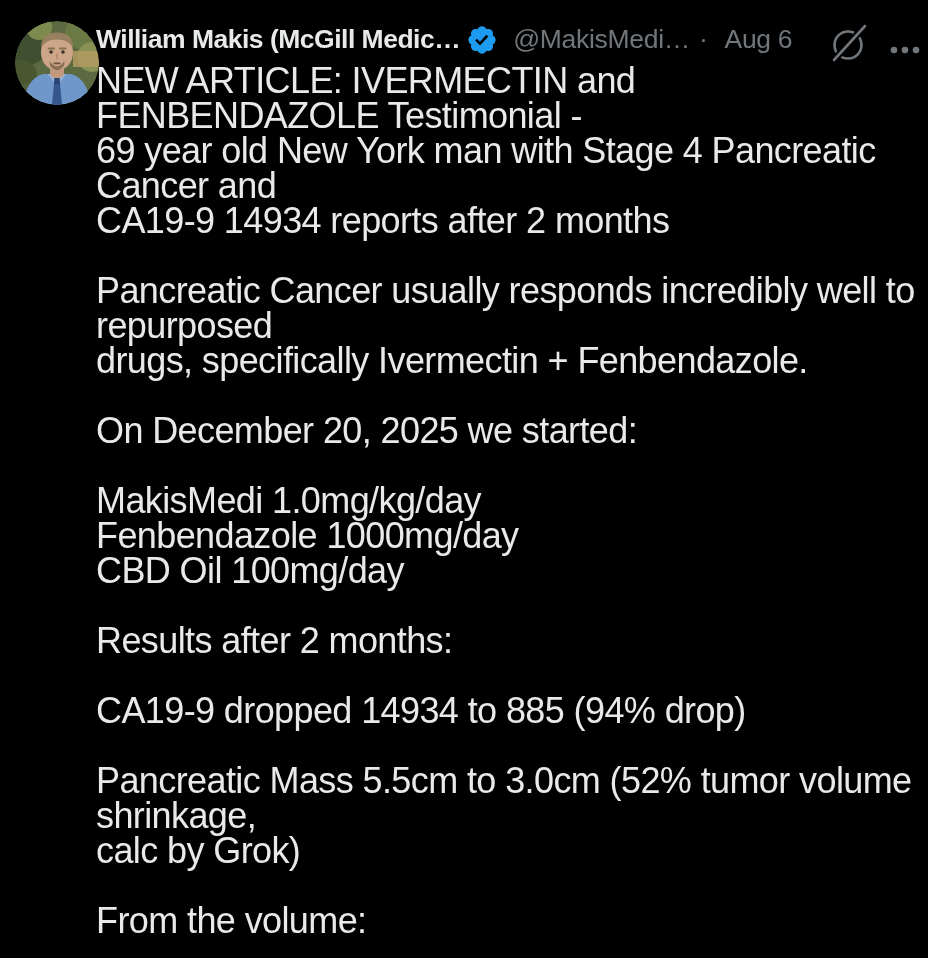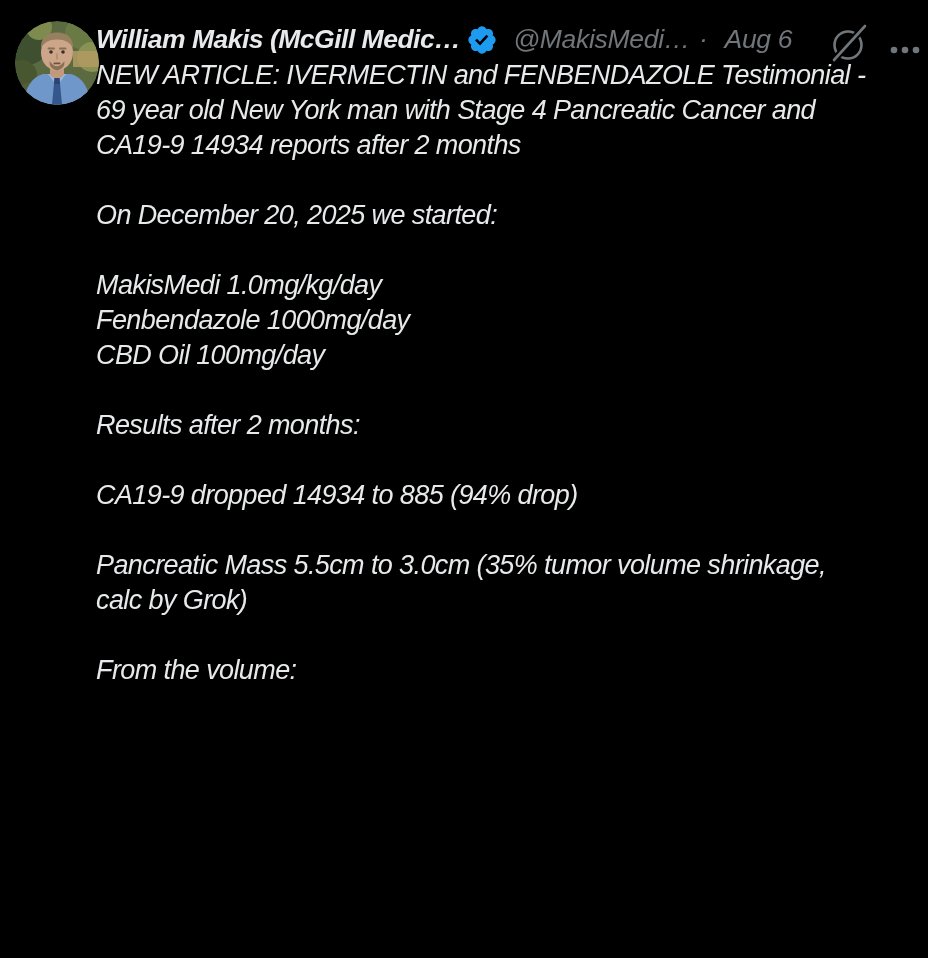"William Makis (McGill Medic…" .tweet { font-style: italic -> none }
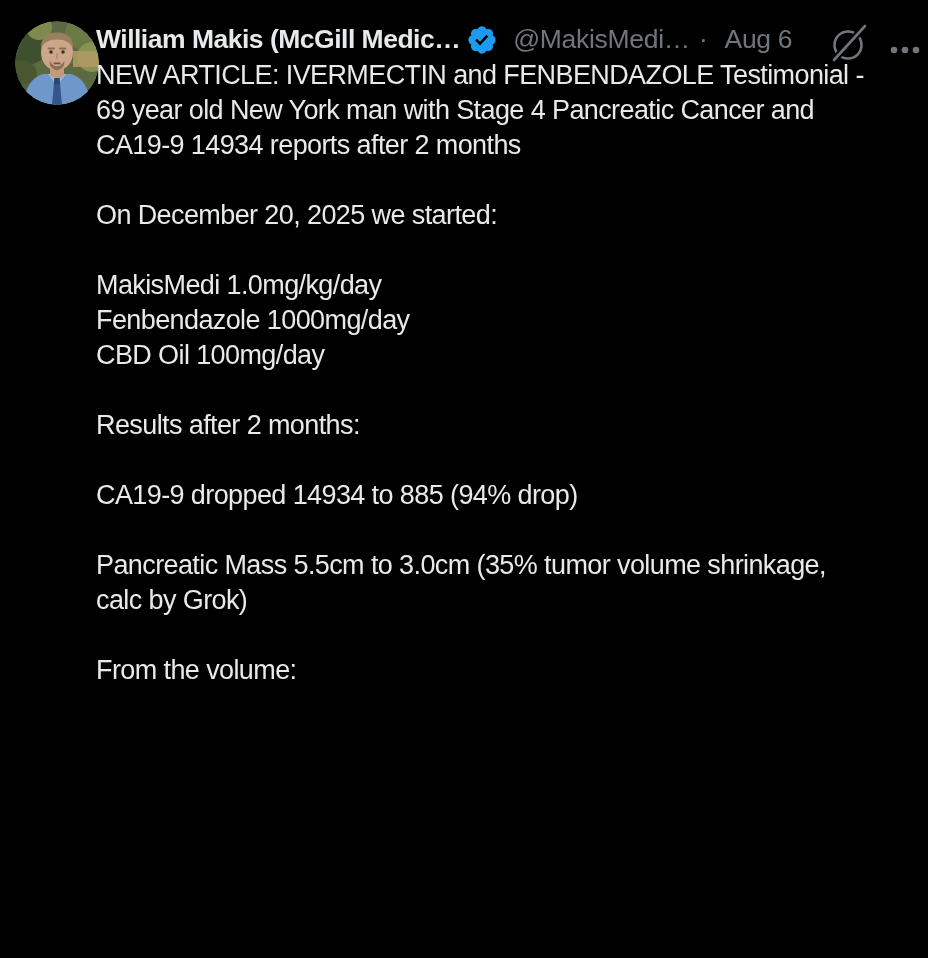"NEW ARTICLE: IVERMECTIN and FENBENDAZOLE" .body { font-size: 27px -> 36px; margin-top: none -> 5px }
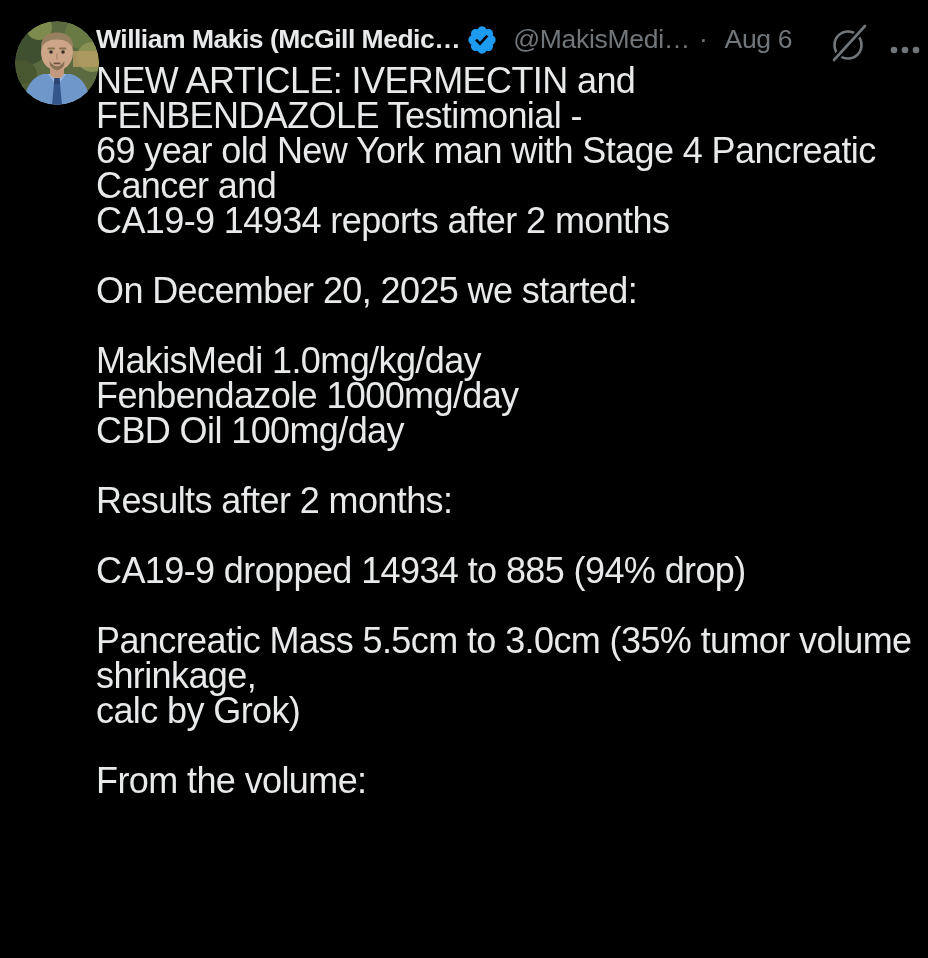"Pancreatic Cancer usually responds" p { html: none -> <p>Pancreatic Cancer usually responds incredibly well to repurposed drugs, specifically Ivermectin + Fenbendazole.</p> }
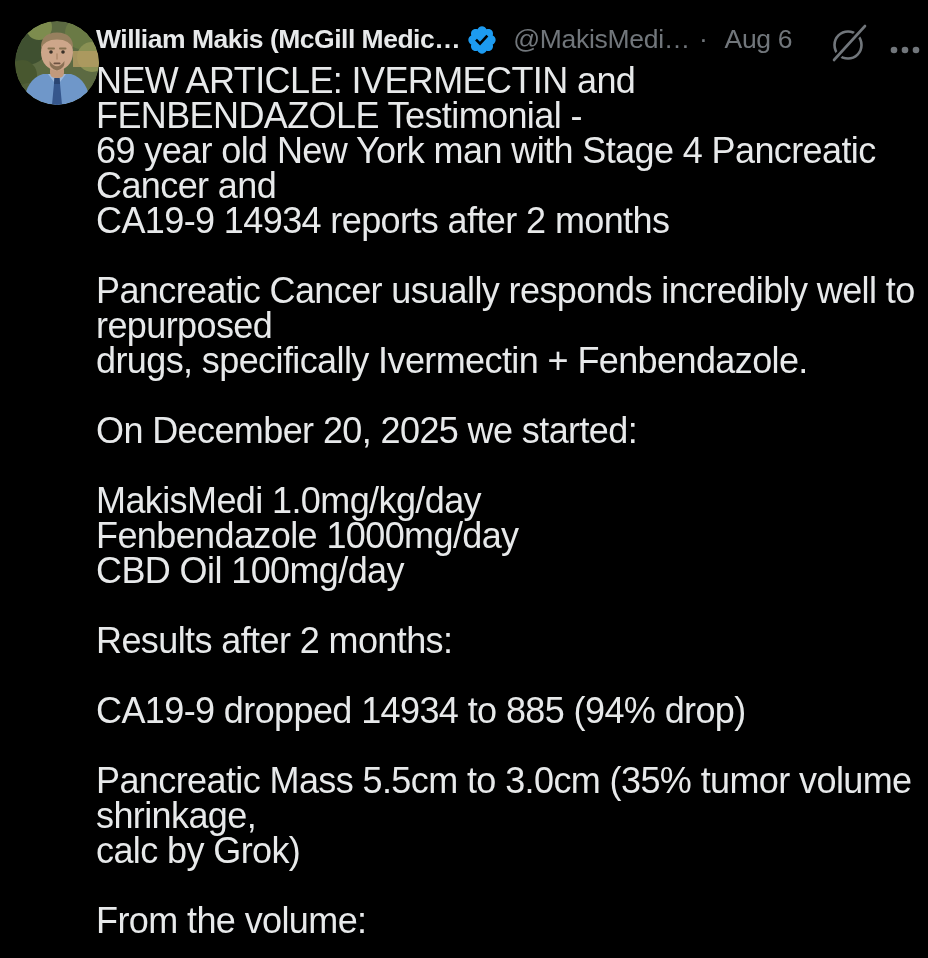"Pancreatic Mass 5.5cm to 3.0cm" p { text: 35% -> 52% }
